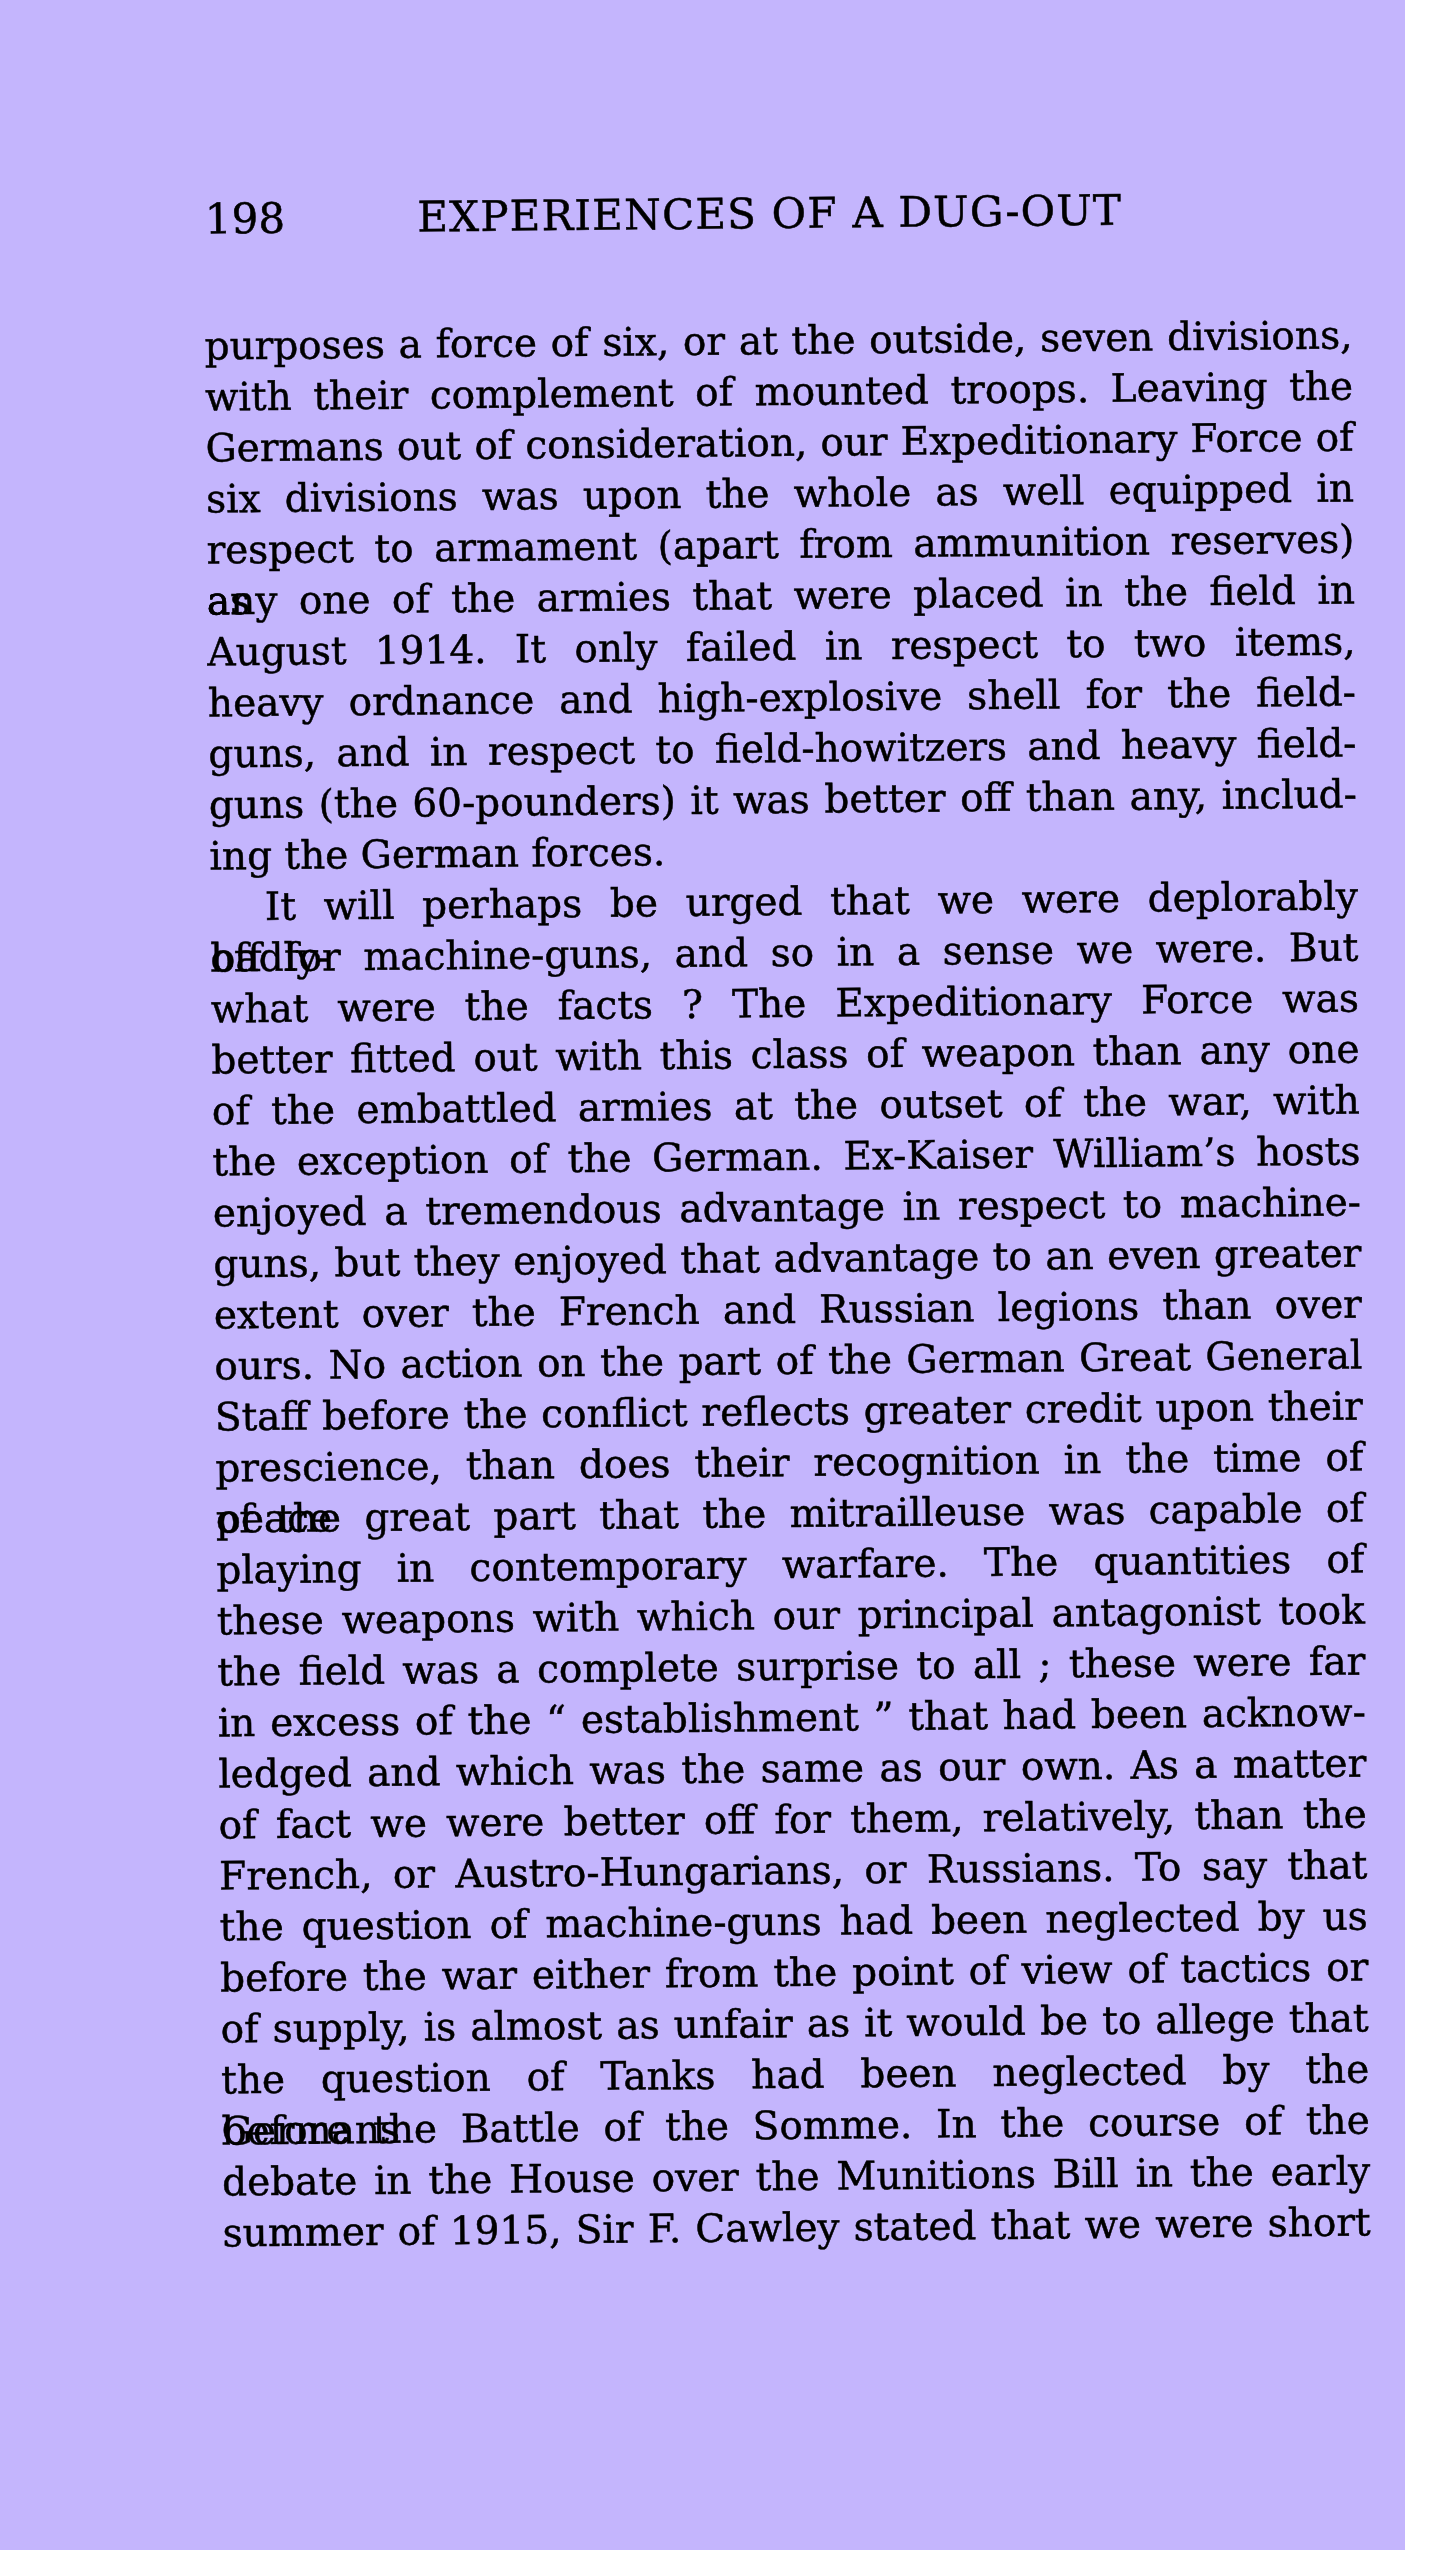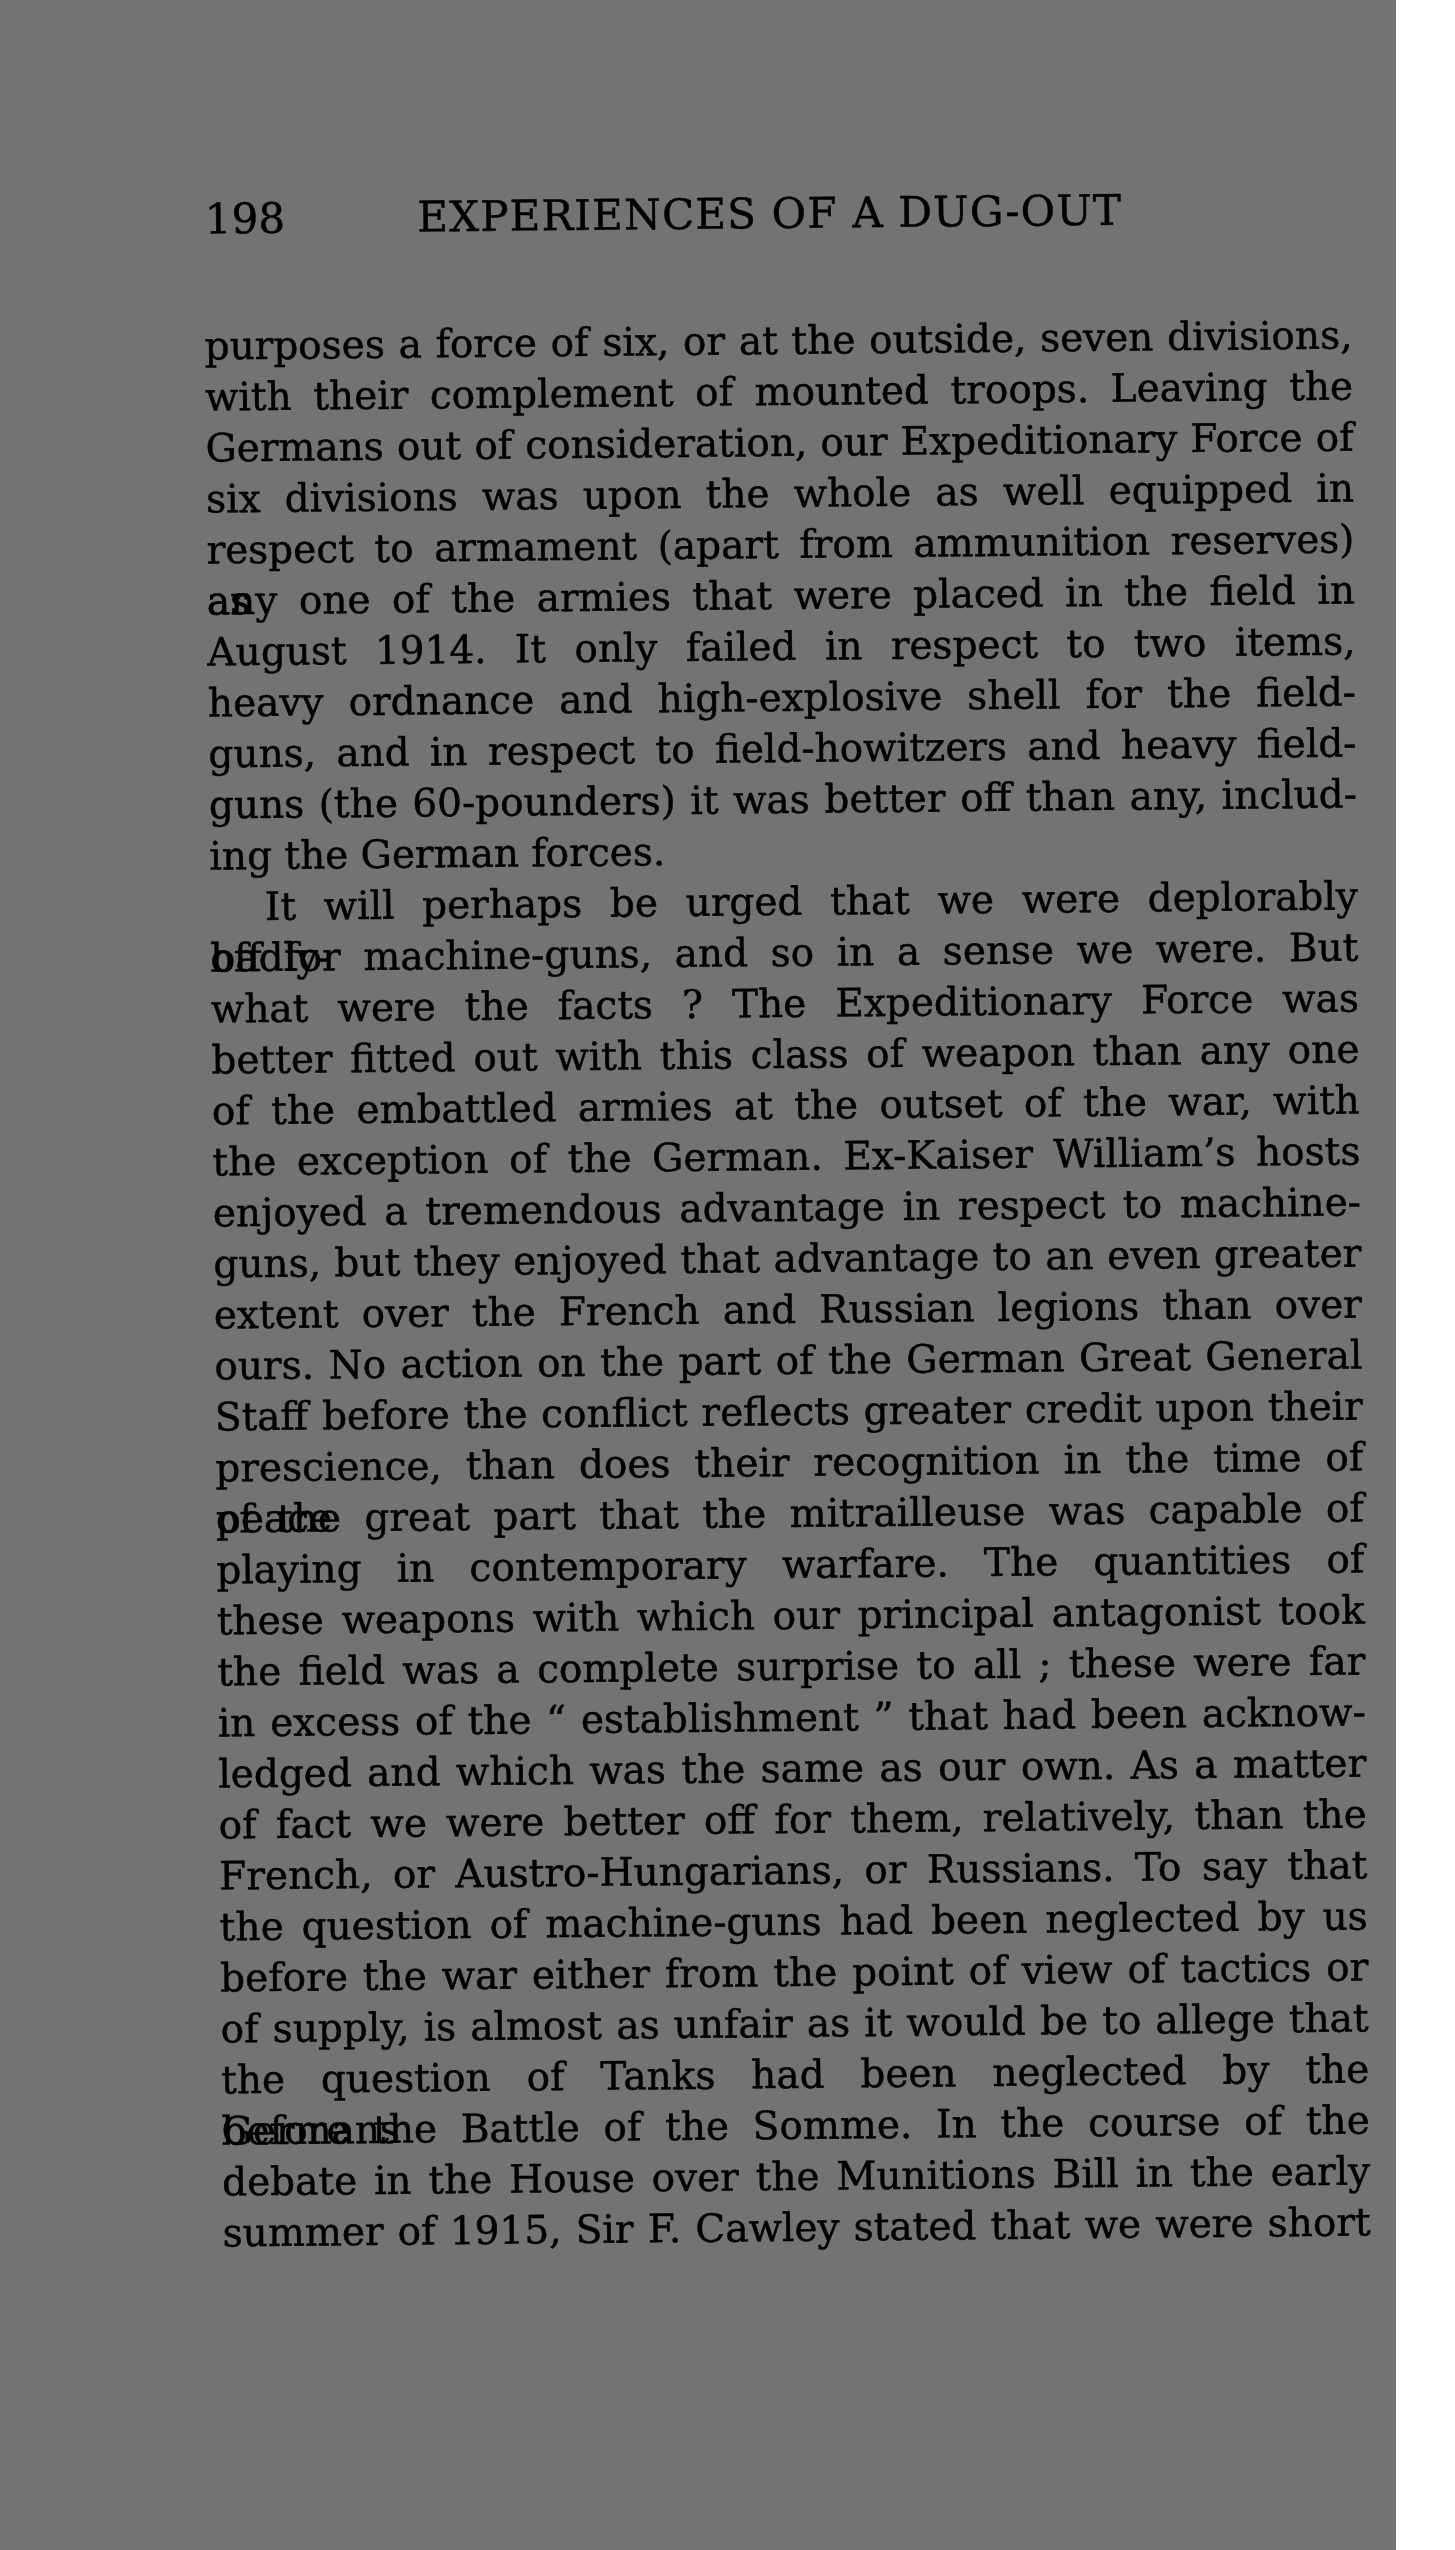"198" .page { background: #737373 -> #c4b5fd; padding-left: none -> 9px }
